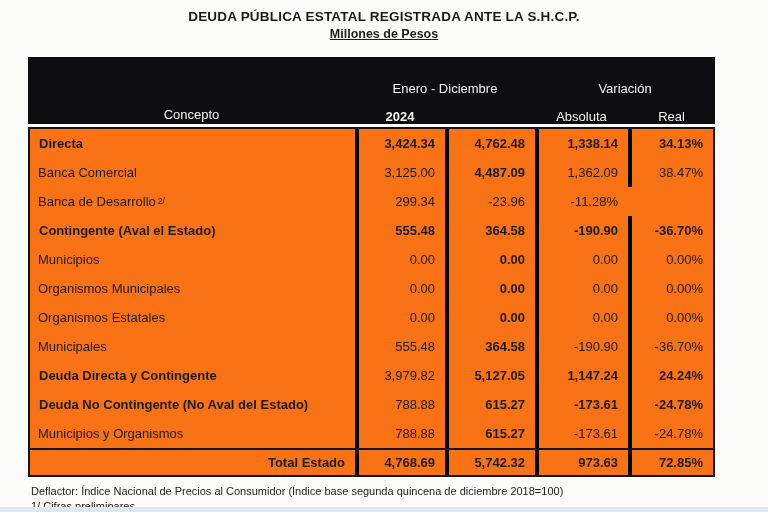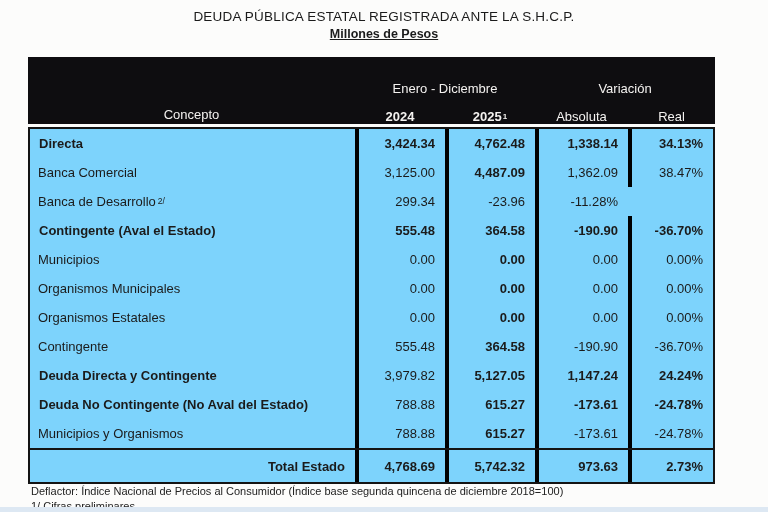"DEUDA PÚBLICA ESTATAL REGISTRADA ANTE" .page-title { font-weight: normal -> bold }
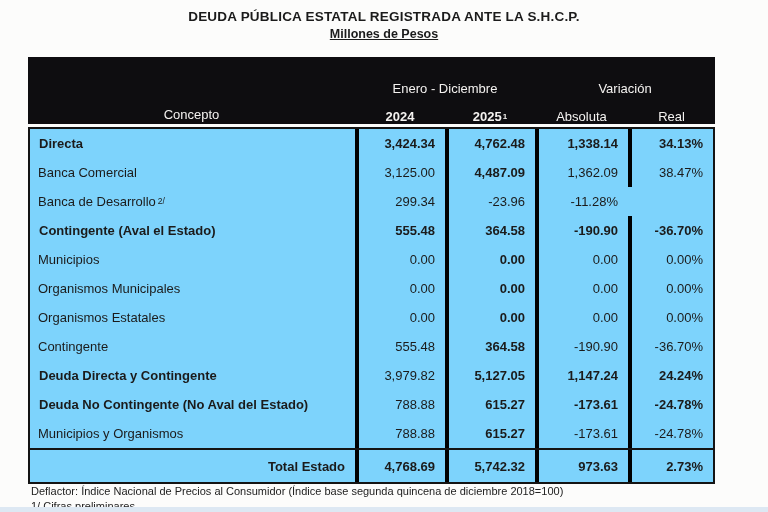"2025" div.th-col { html: <div> <span>2025</span> <sup>1</sup> </div> -> none }
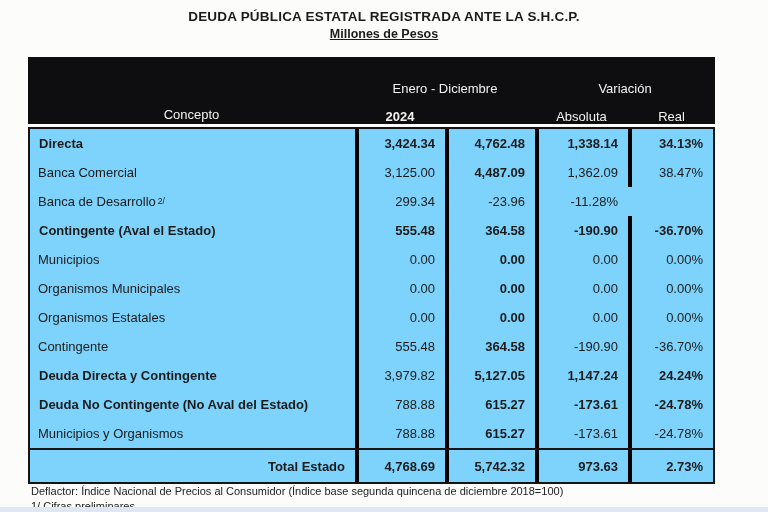"Directa" .tbody { background: #7dd3fc -> #f97316 }
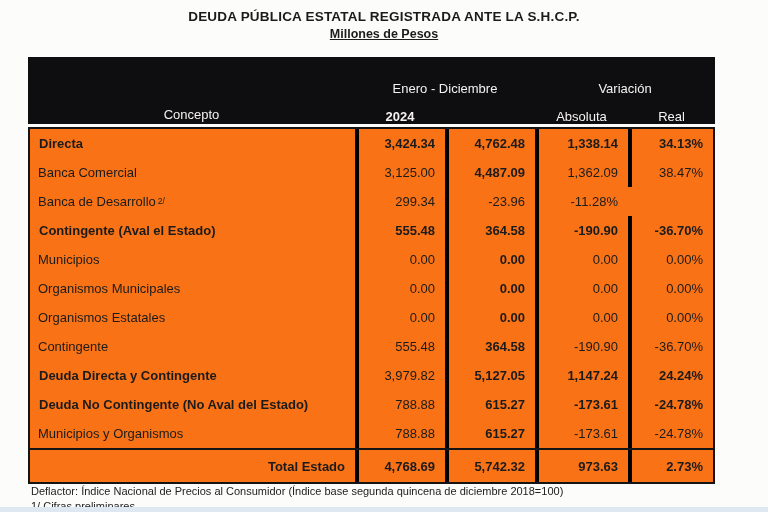"Contingente" div.td { text: Contingente -> Municipales }
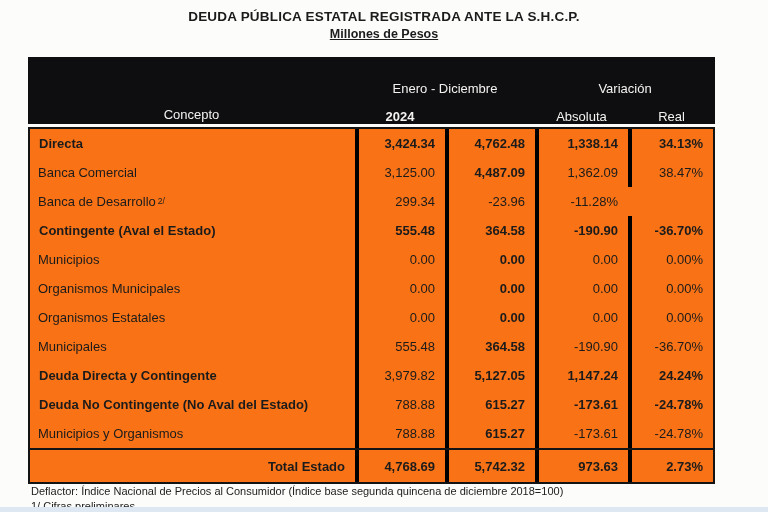"Total Estado" .trow.total-row { height: 34px -> 27px }
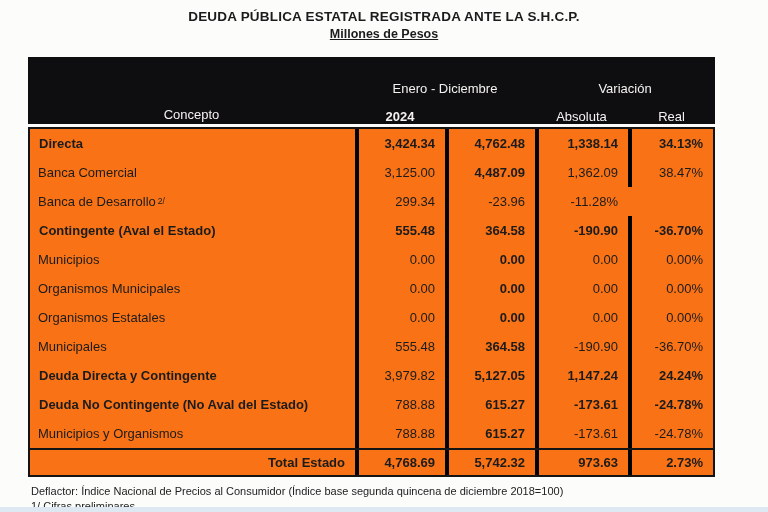"2.73%" div.td { text: 2.73% -> 72.85% }
